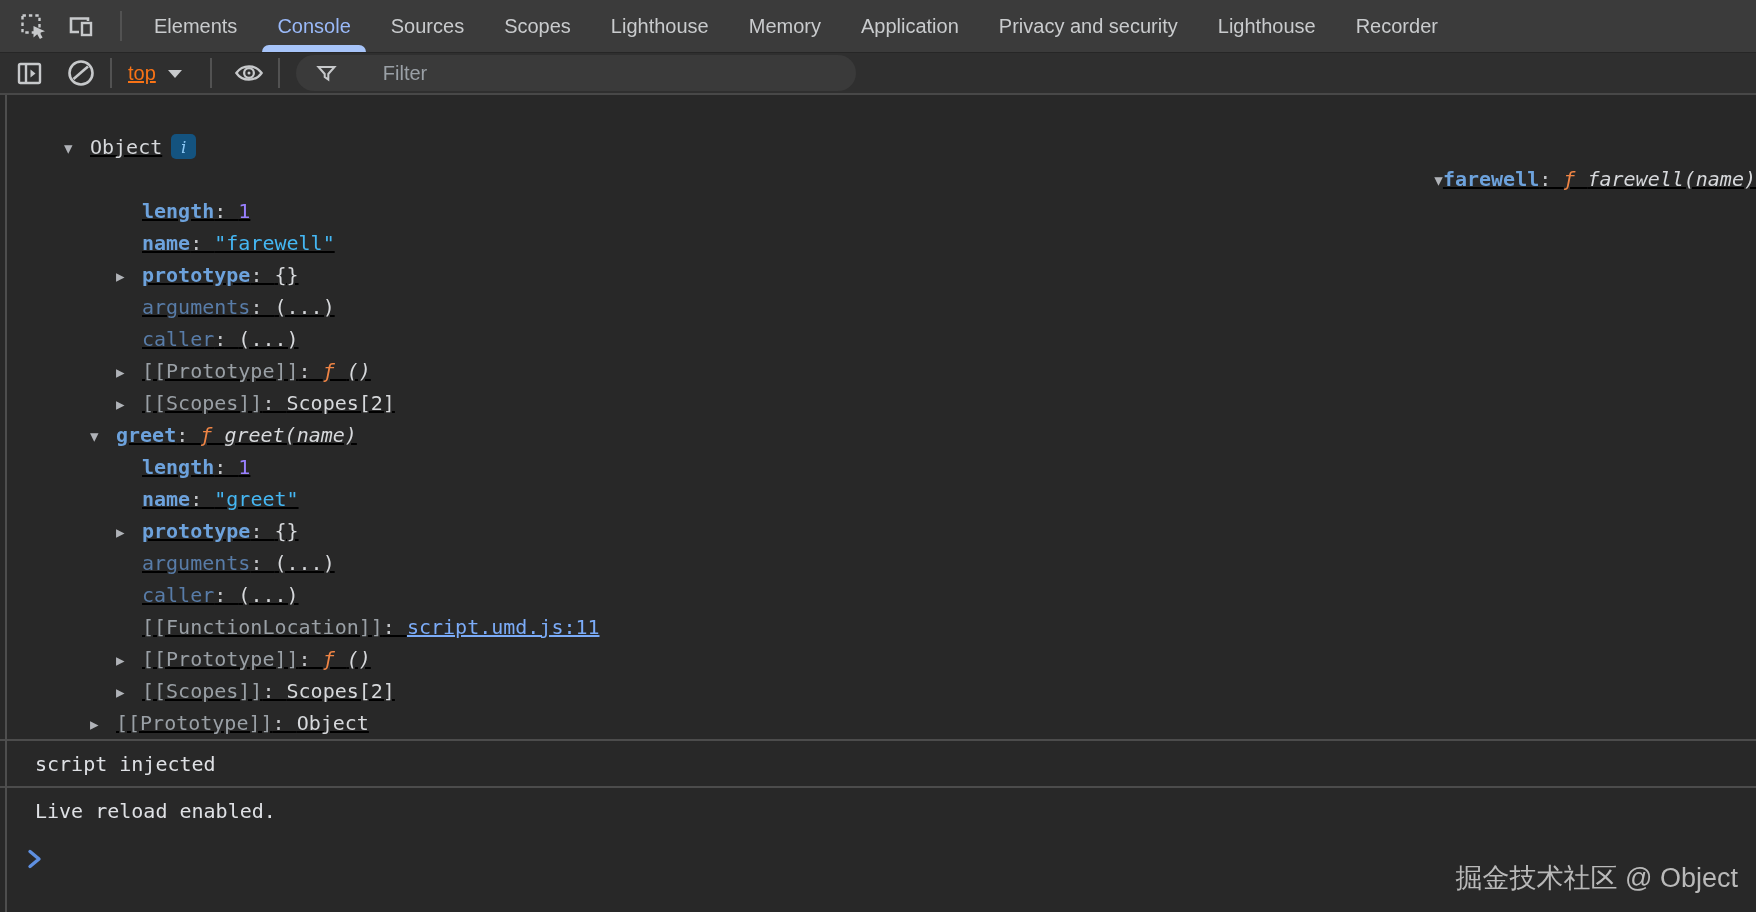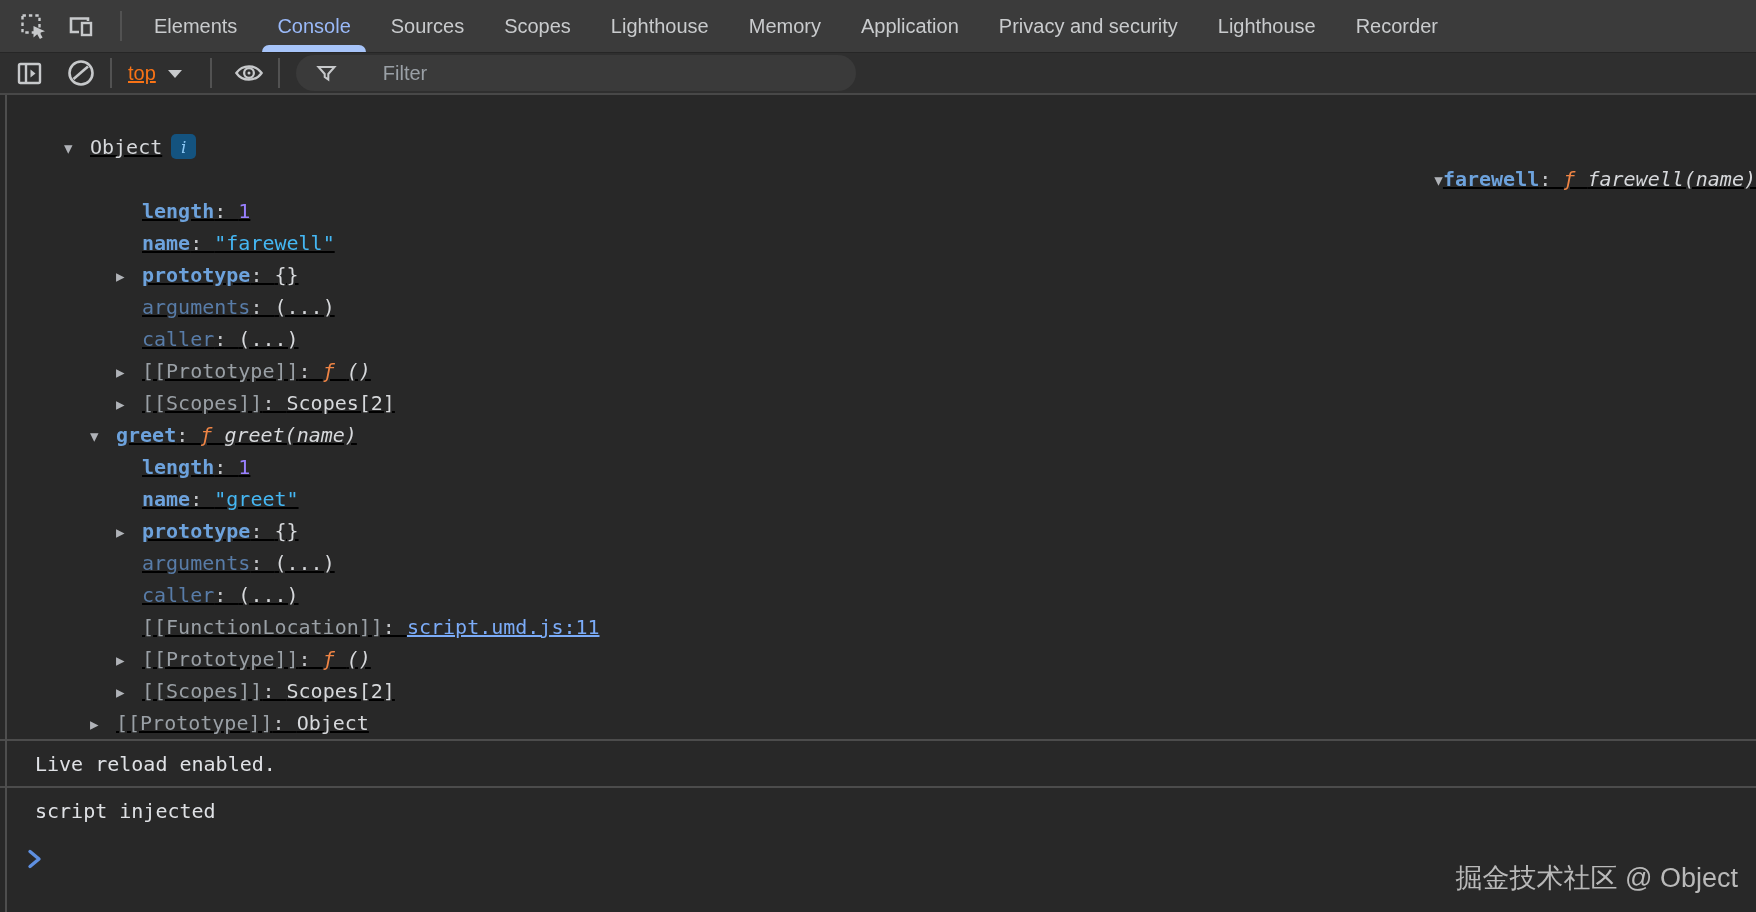"Live reload enabled." div.console-msg { order: before "script injected" -> after "script injected" }
